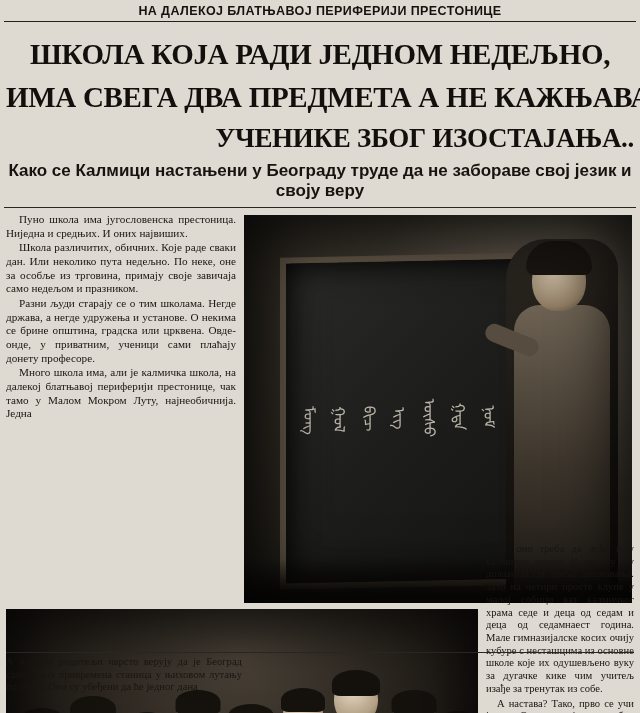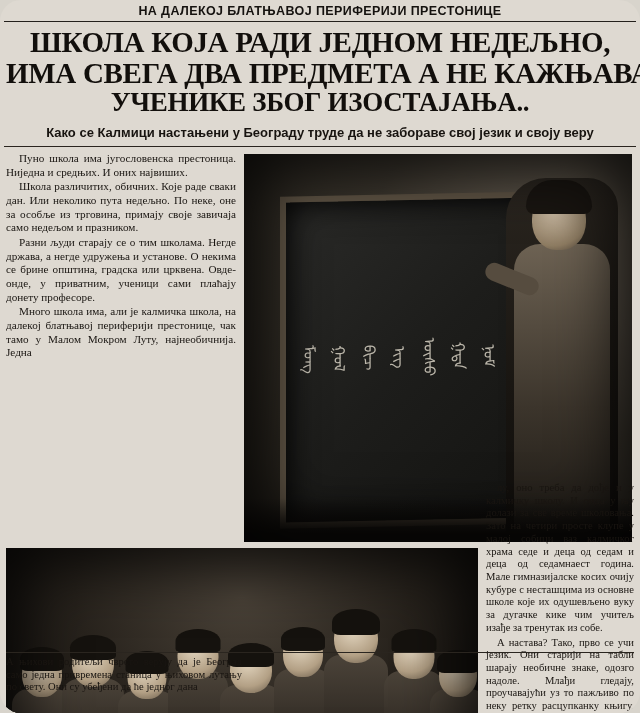"НА ДАЛЕКОЈ БЛАТЊАВОЈ ПЕРИФЕРИЈИ" .page { border-radius: 21px -> none }
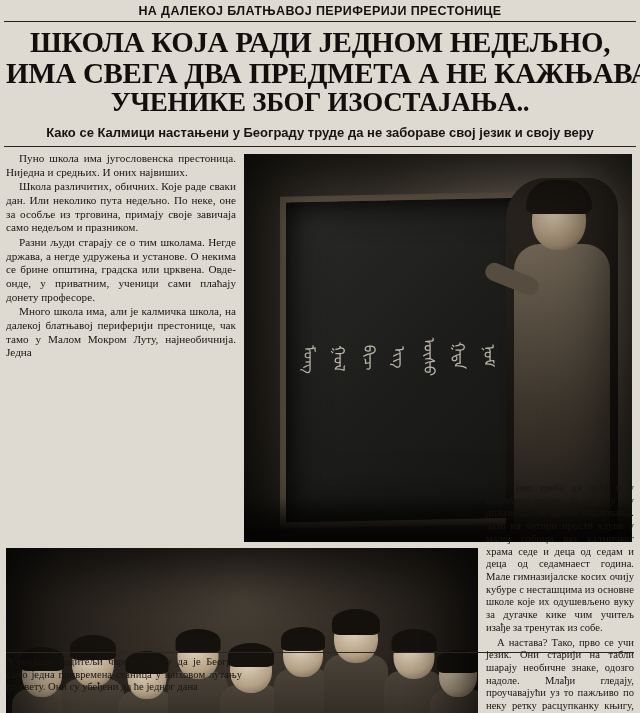"ШКОЛА КОЈА РАДИ ЈЕДНОМ НЕДЕЉНО," .headline .l1, .headline .l2, .headline .l3 { margin-top: none -> 12px }
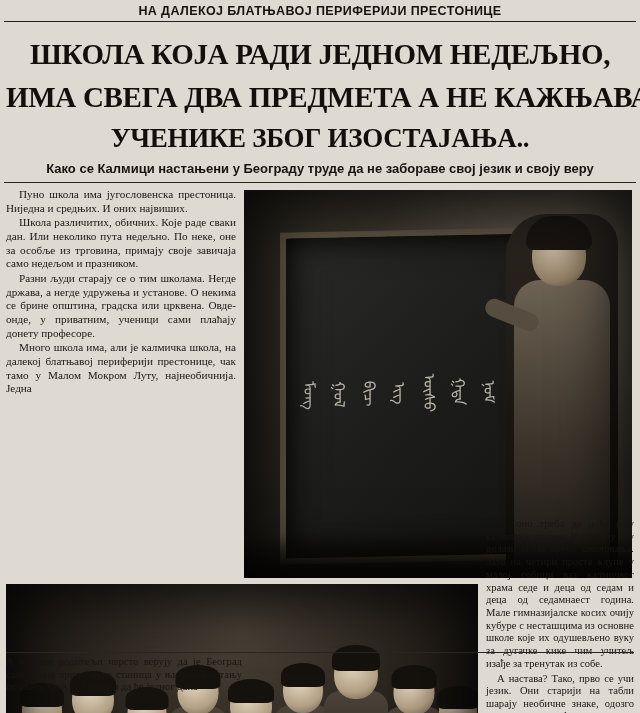"УЧЕНИКЕ ЗБОГ ИЗОСТАЈАЊА.." .headline .l3 { text-align: none -> right }
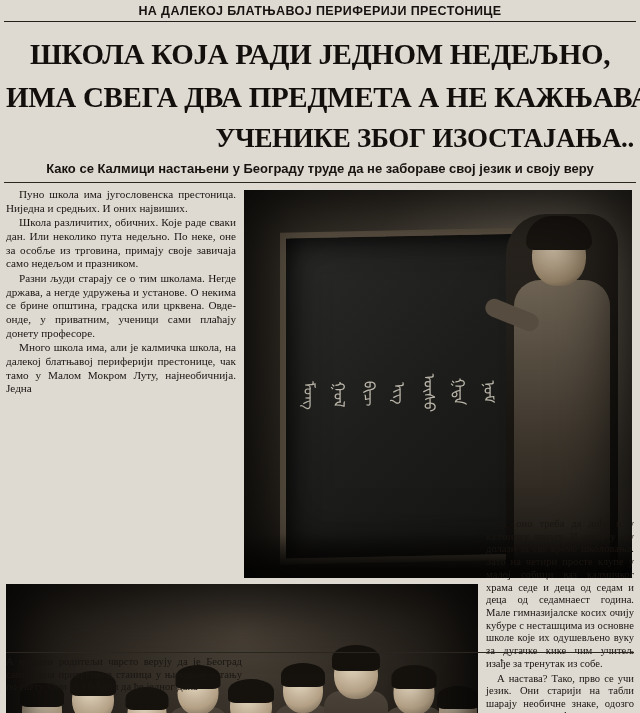"Како се Калмици настањени у" .subhead { font-size: 13px -> 17px }
